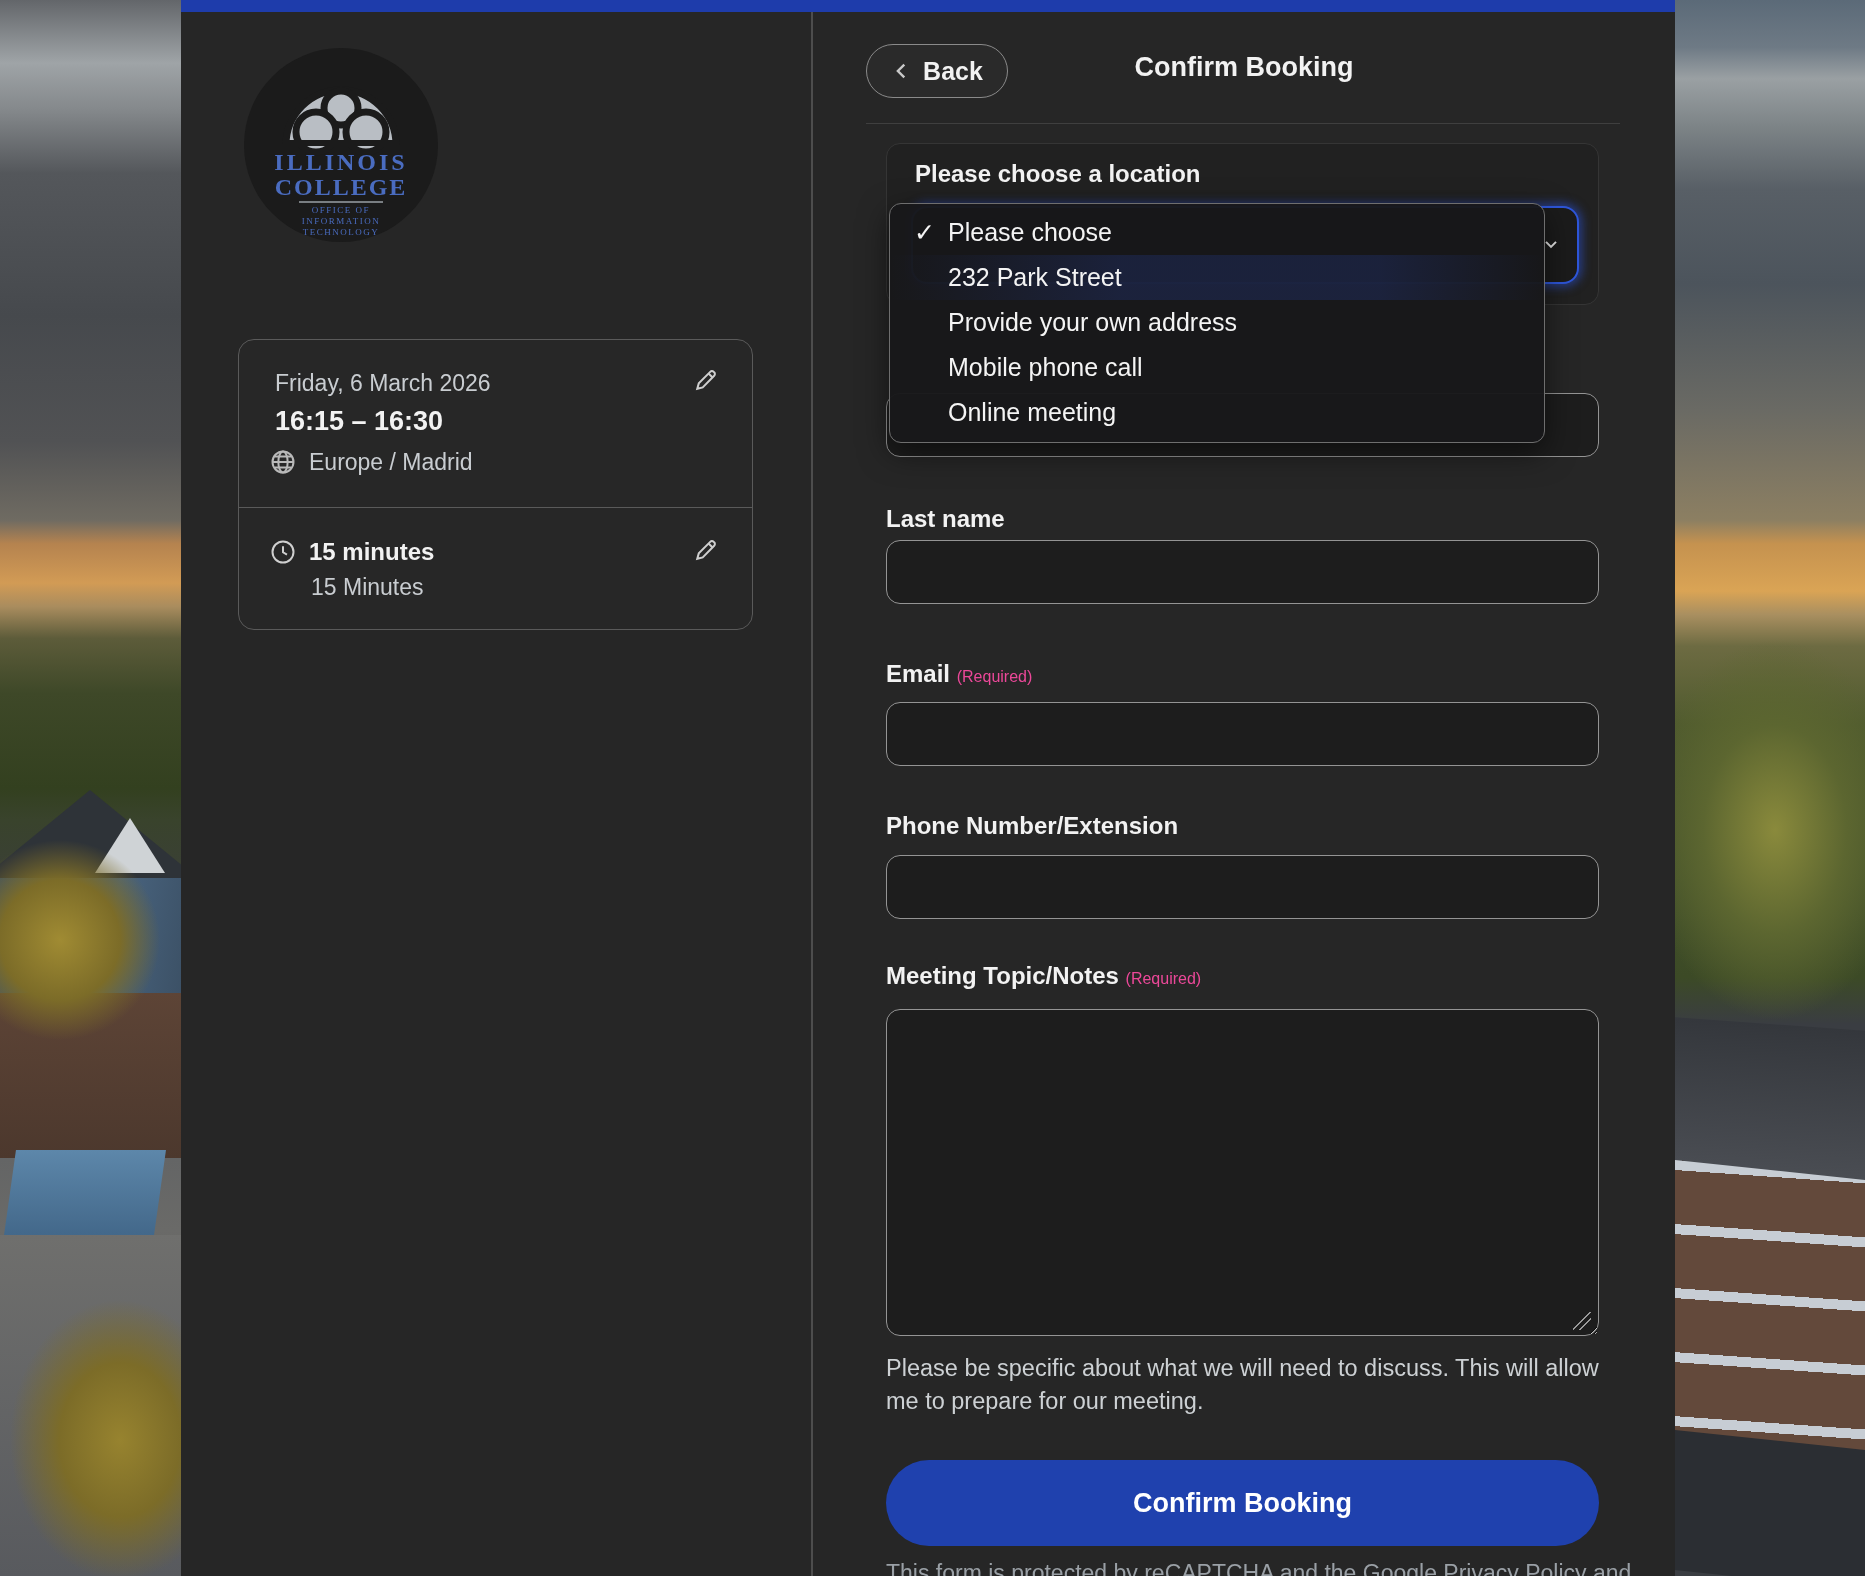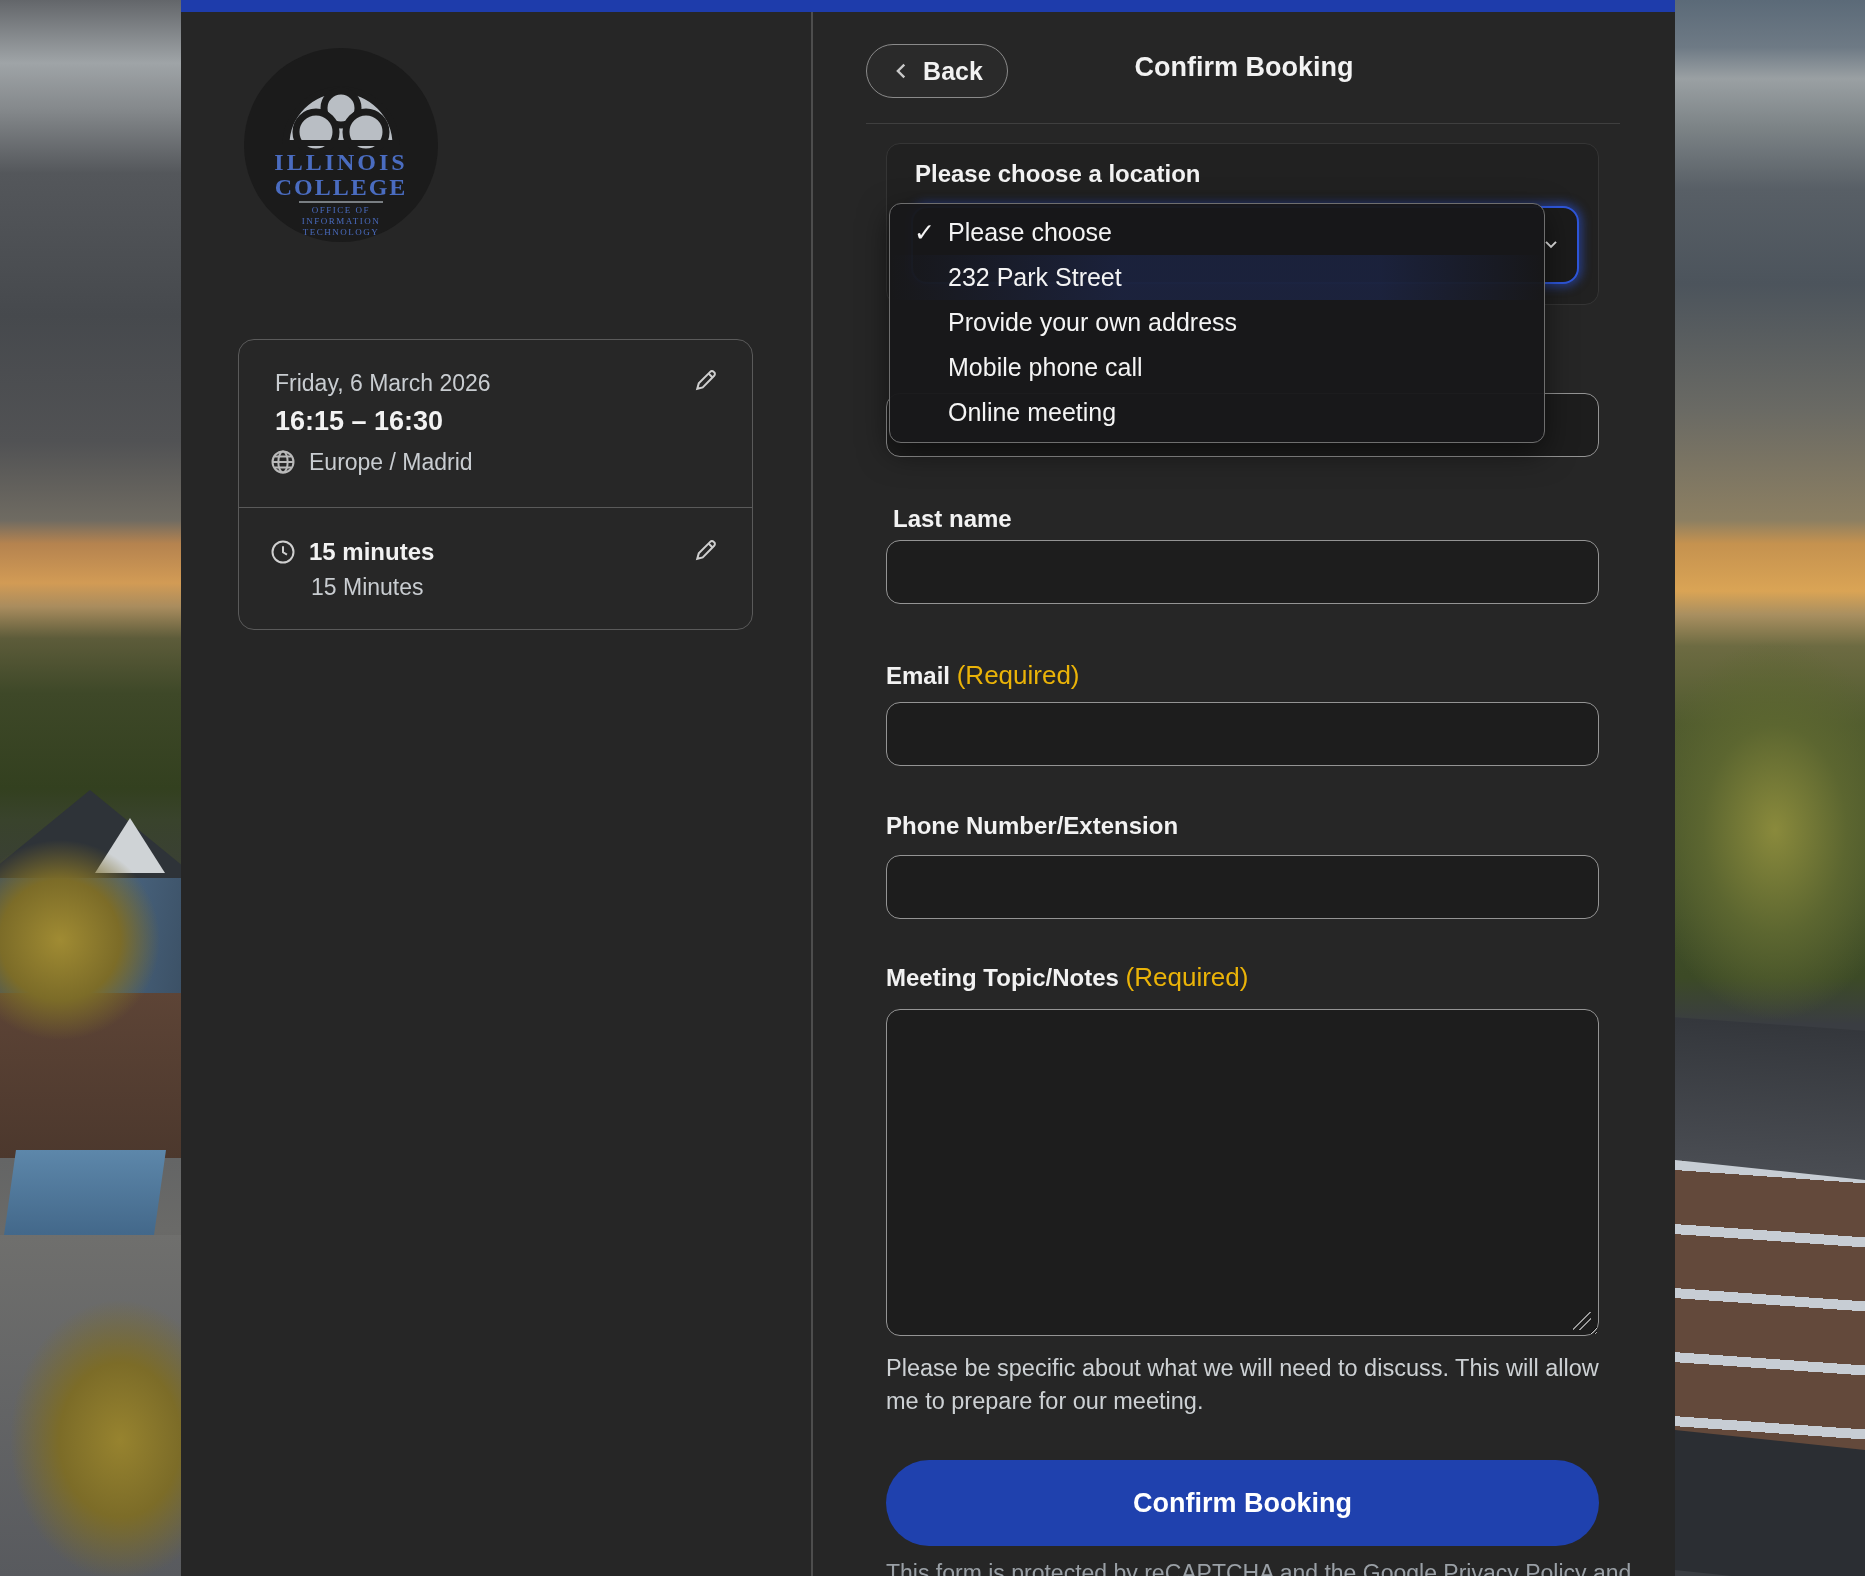"Last name" #lastname-label { left: 80px -> 73px }
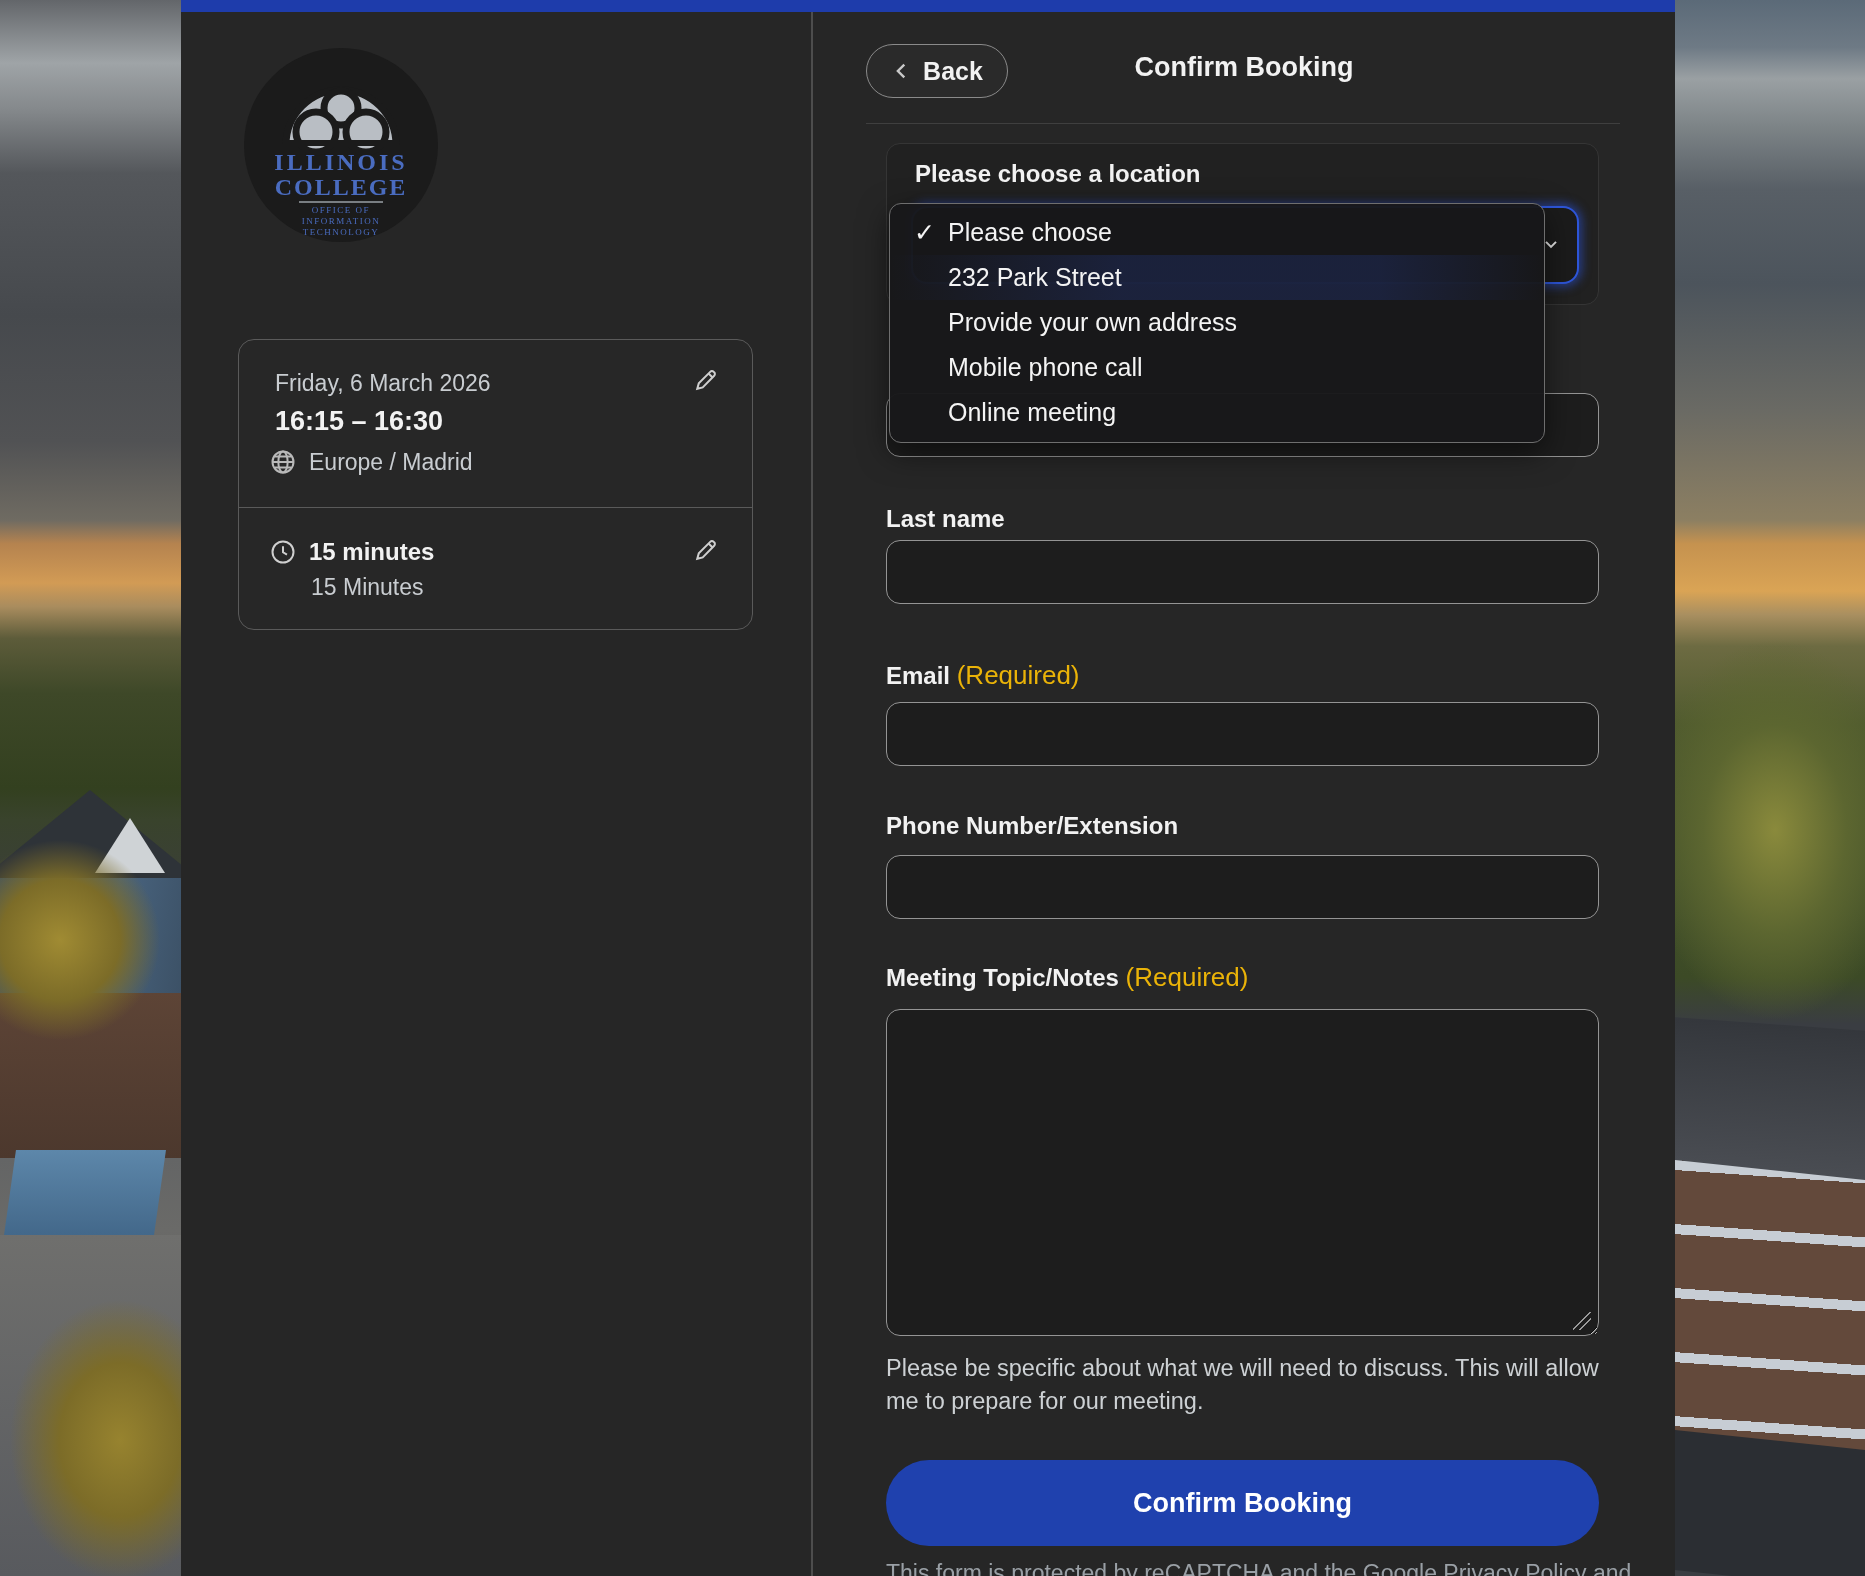"(Required)" .req { color: #eab308 -> #ec4899; font-size: 26px -> 16px }
